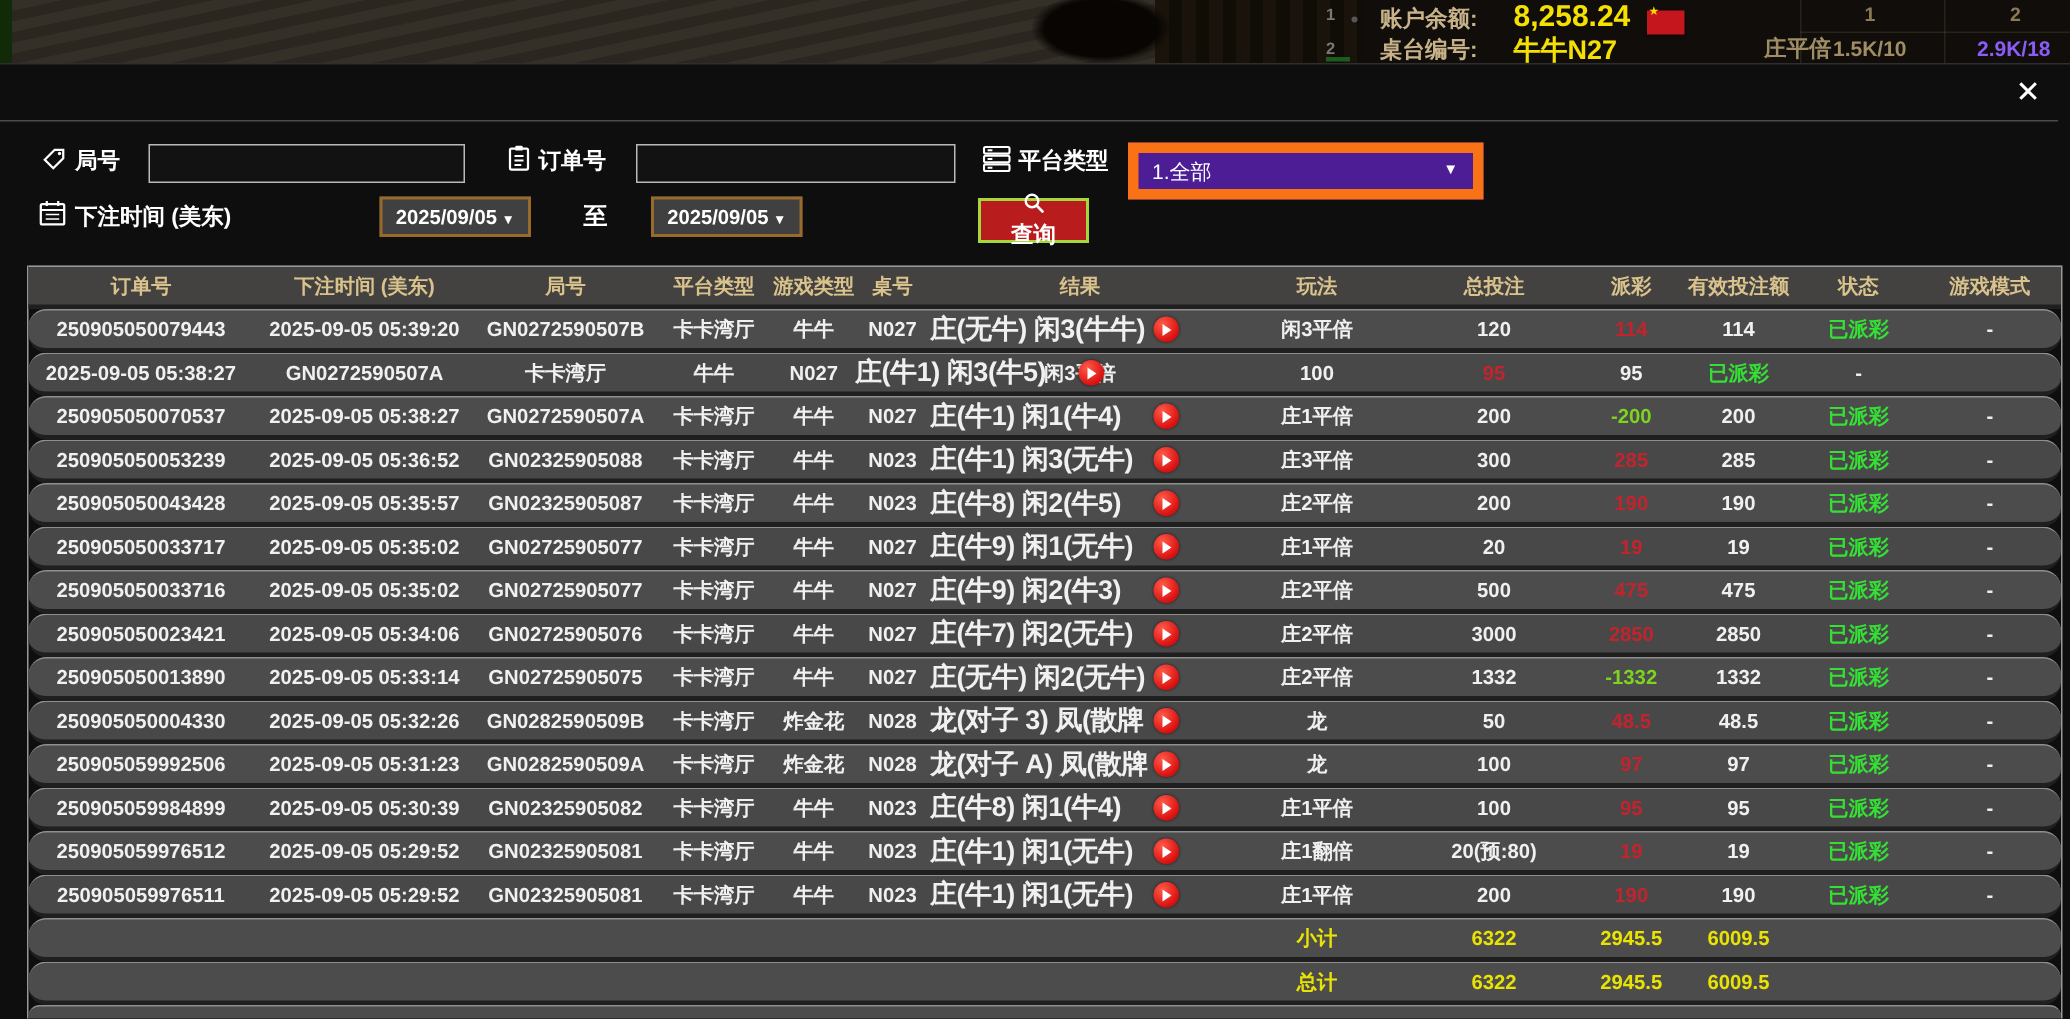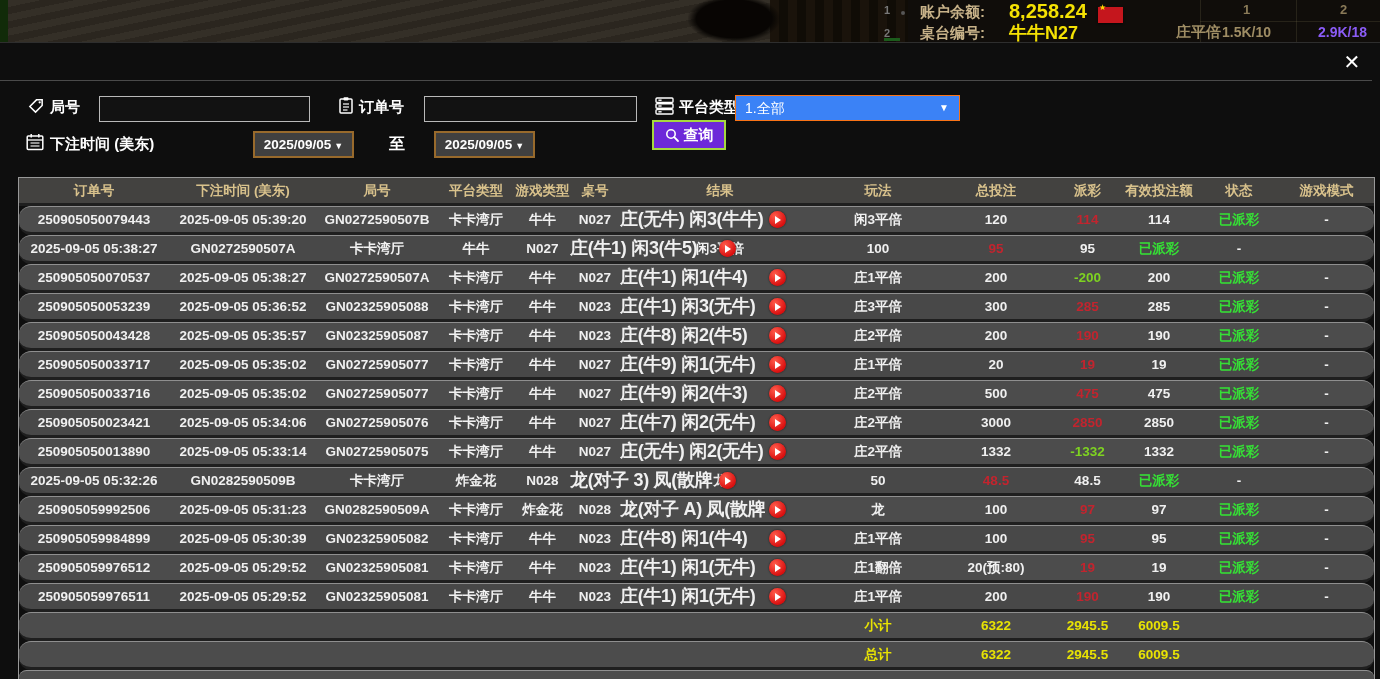"1.全部" .select-box { background: #3b82f6 -> #4c1d95; border: 1px solid #f97316 -> 7px solid #f97316; left: 735px -> 752px }
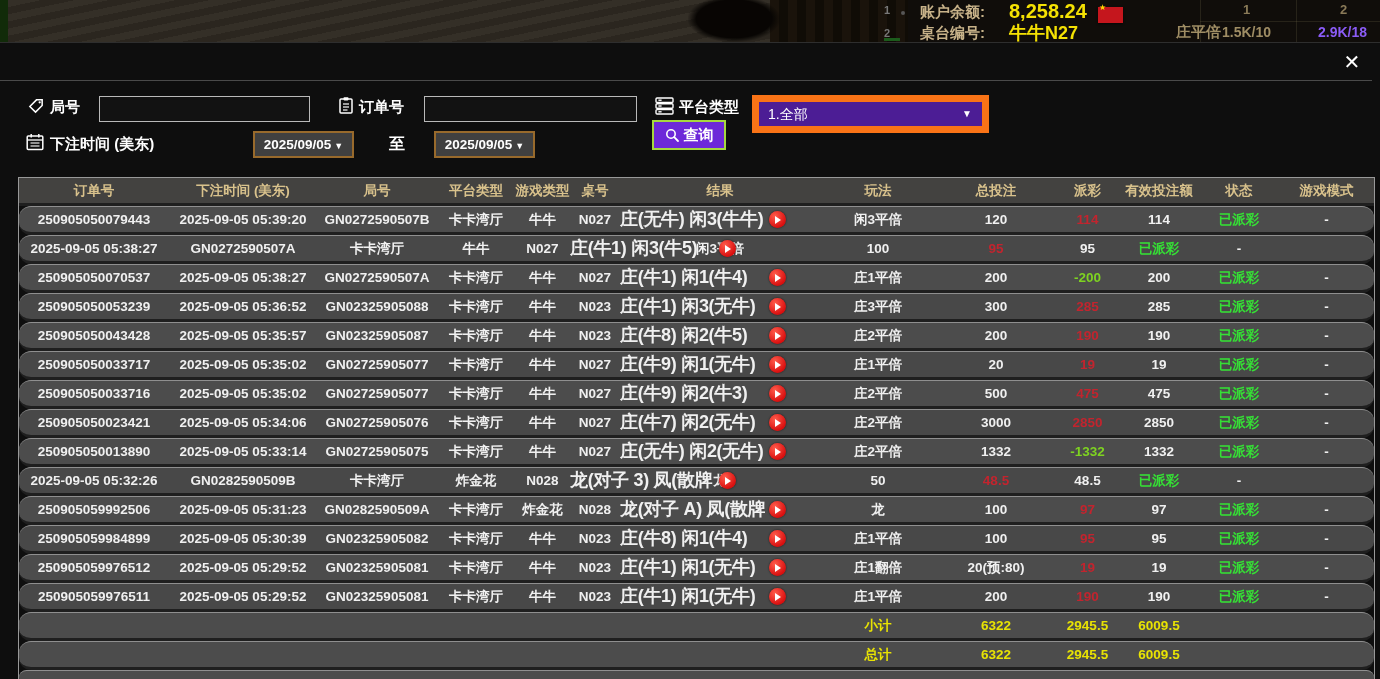"查询" .query-btn { background: #6d28d9 -> #b91c1c; flex-direction: none -> column; top: 77px -> 89px }
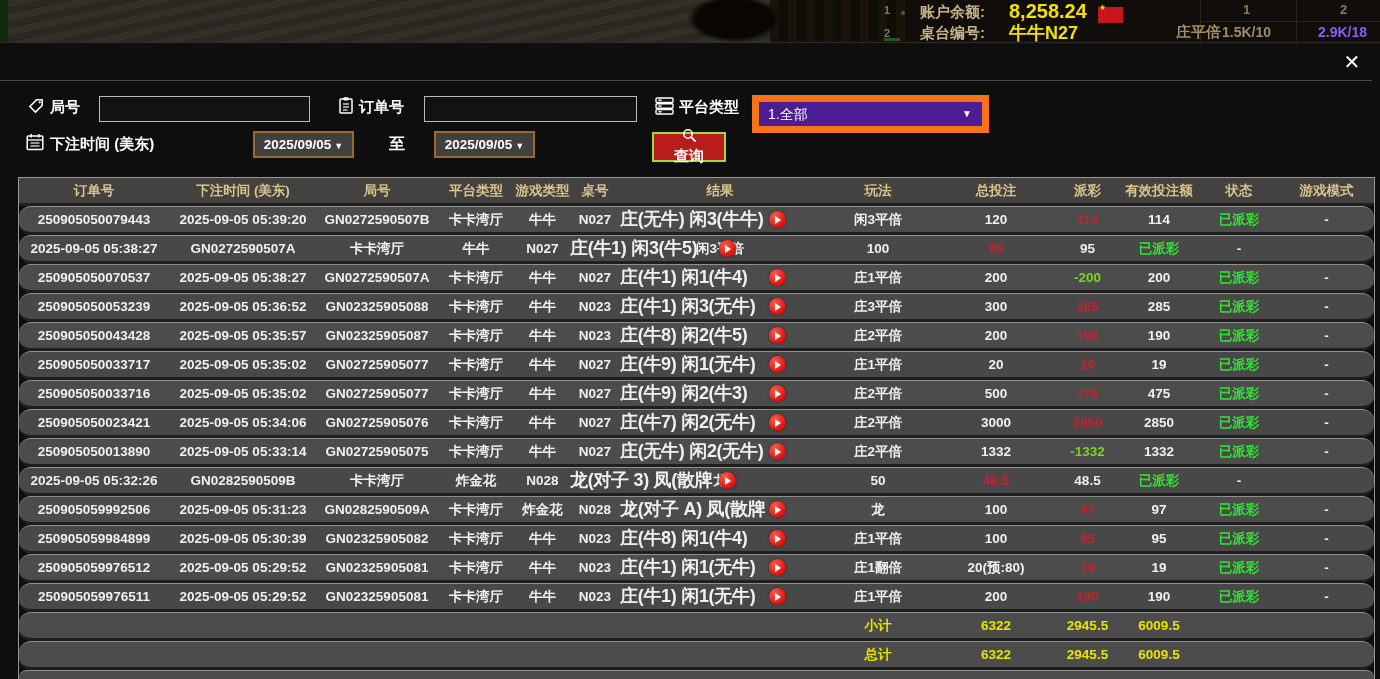"250905050004330" div.td { html: none -> <div>250905050004330</div> }
